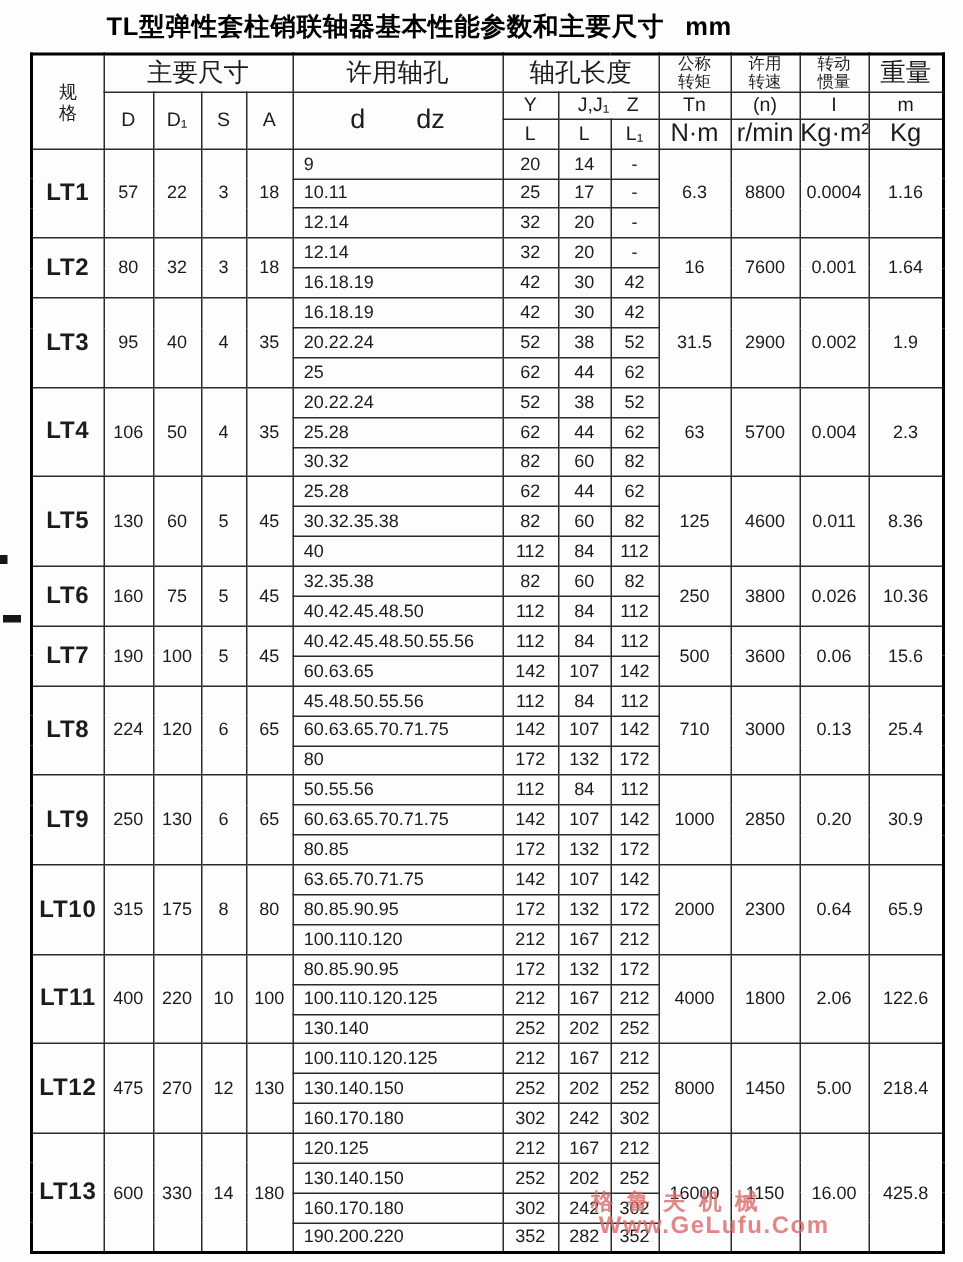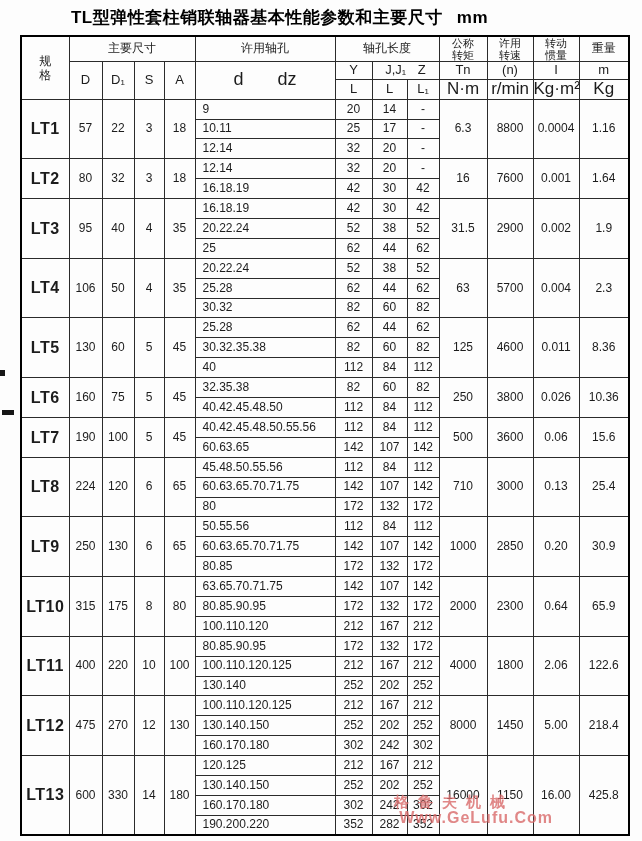"主要尺寸" th.cn { font-size: 12px -> 17px }
